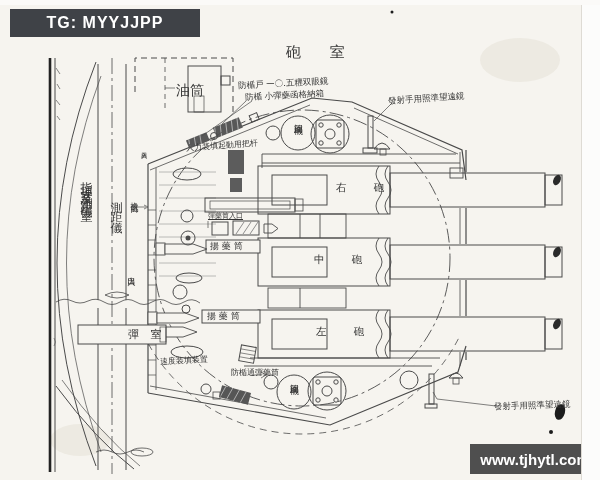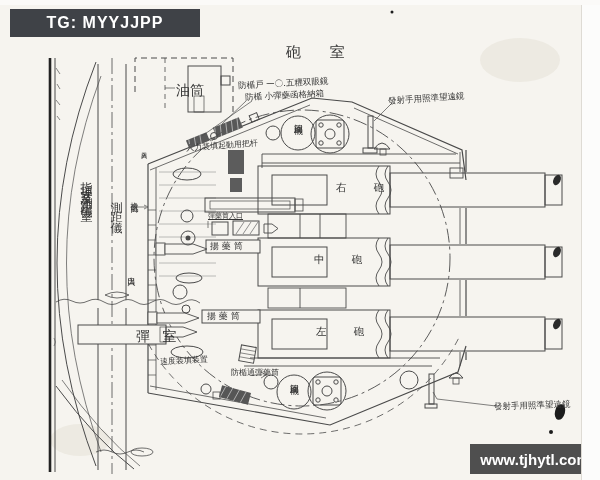"彈 室" div.lbl { font-size: 14px -> 11px; left: 136px -> 128px }
